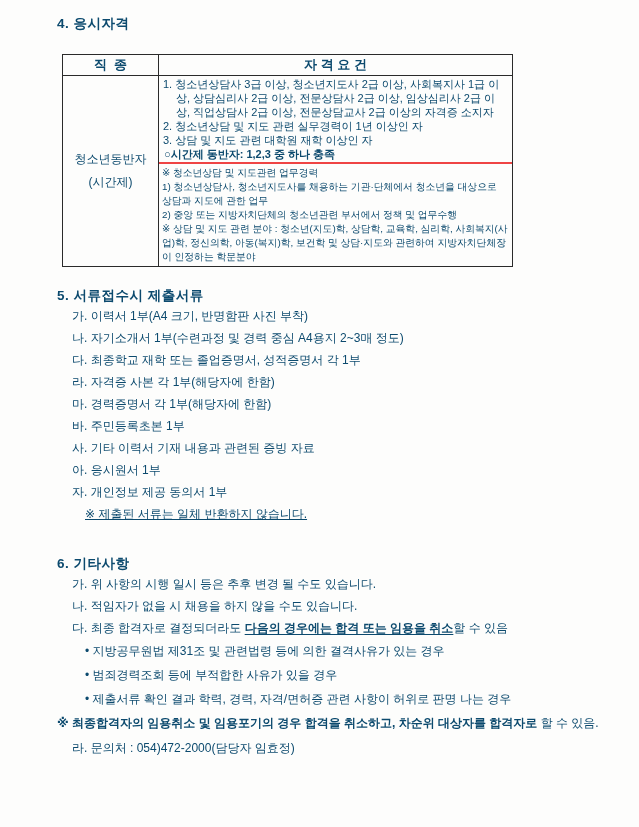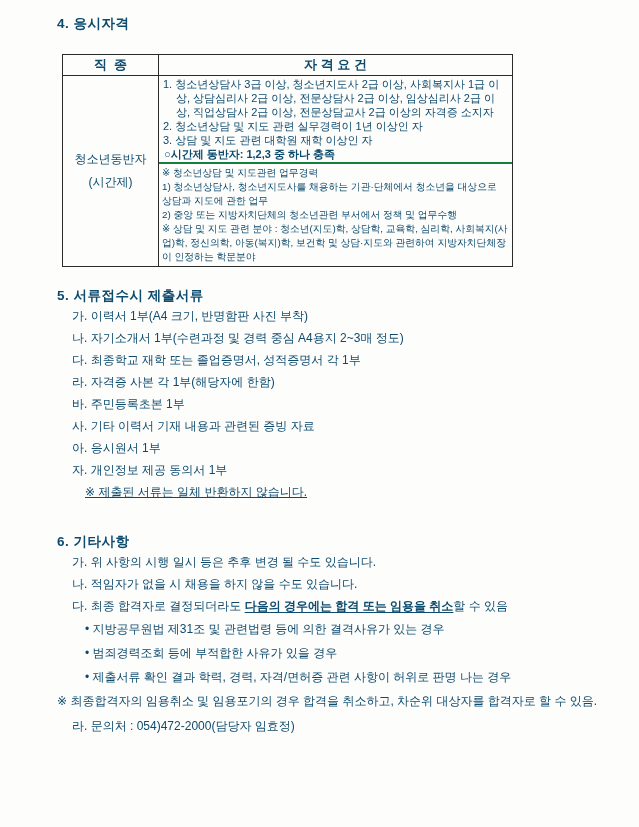"1. 청소년상담사 3급 이상, 청소년지도사" .req-main { border-bottom: 2px solid #15803d -> 2px solid #ef4444 }
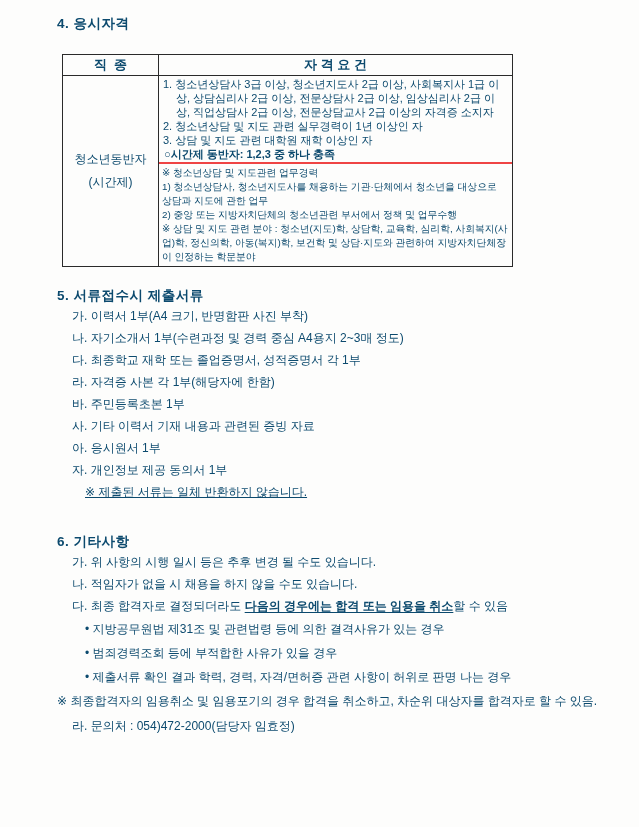"마. 경력증명서 각 1부(해당자에 한함)" div.doc-item { html: none -> <div>마. 경력증명서 각 1부(해당자에 한함)</div> }
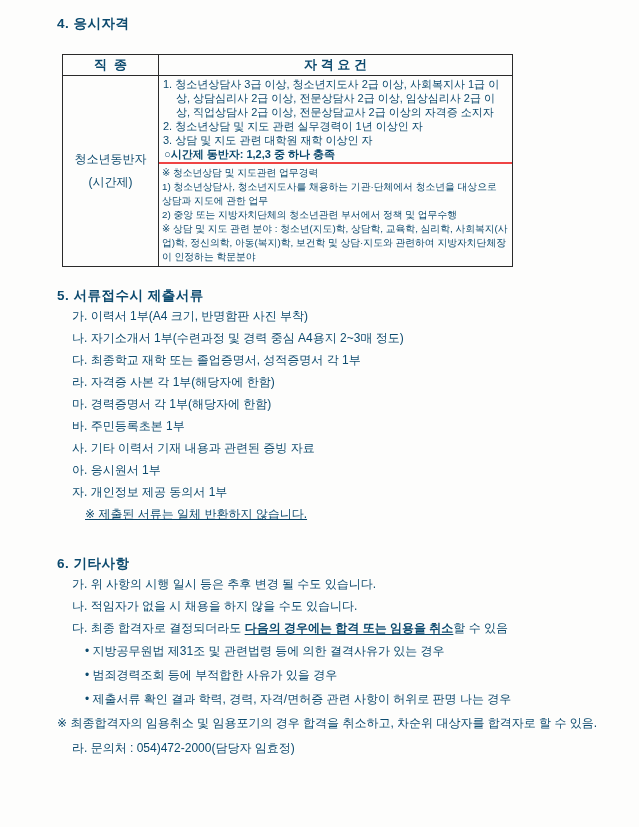"※ 최종합격자의 임용취소 및 임용포기의" .etc-note .bold { font-weight: normal -> bold }
